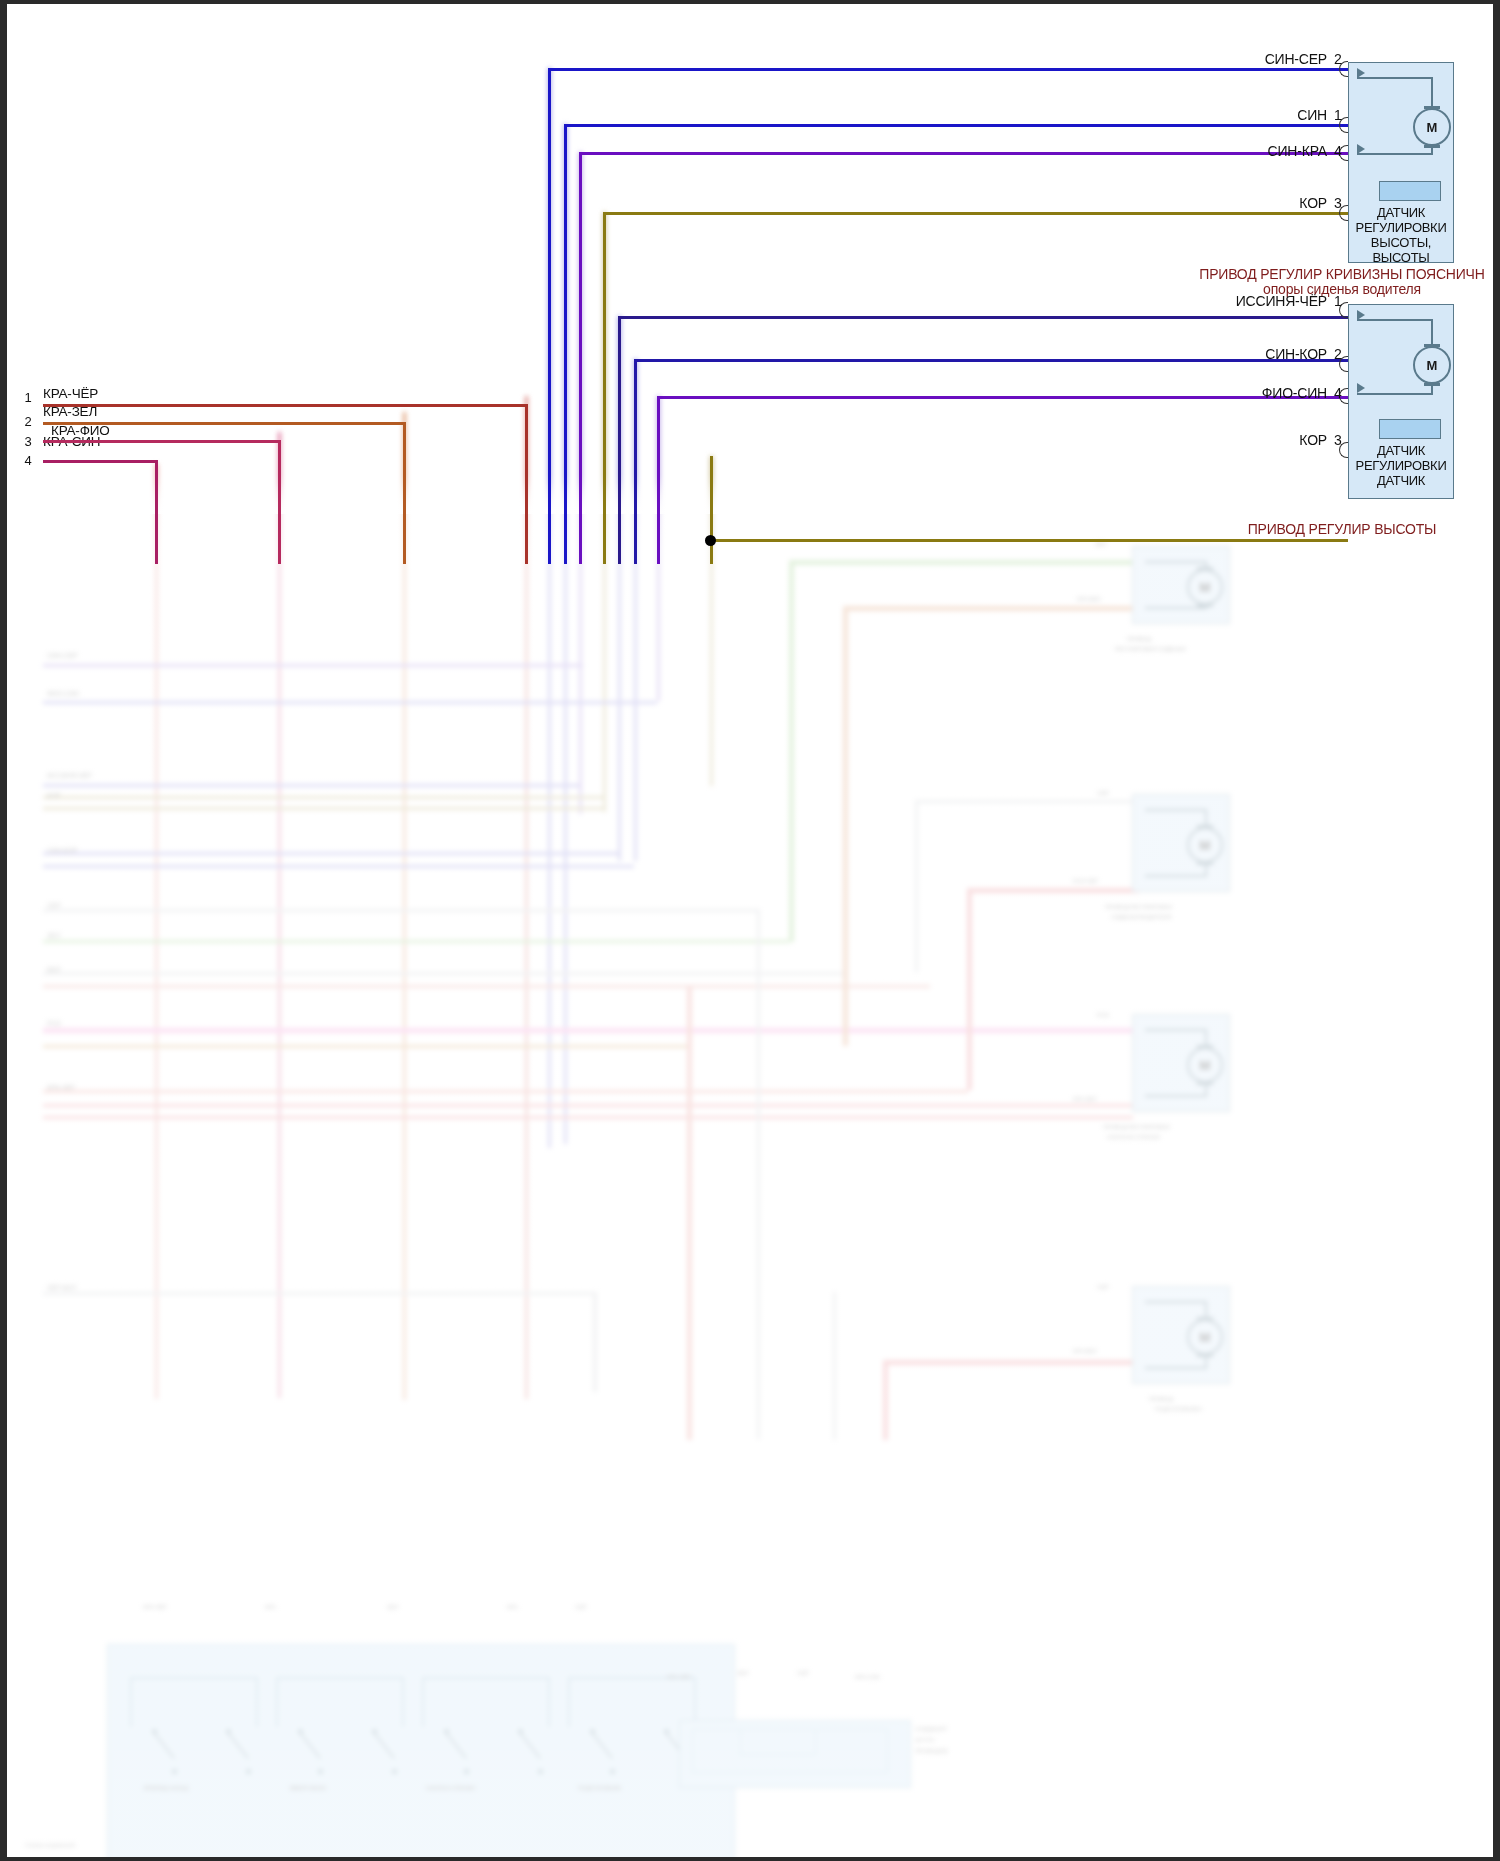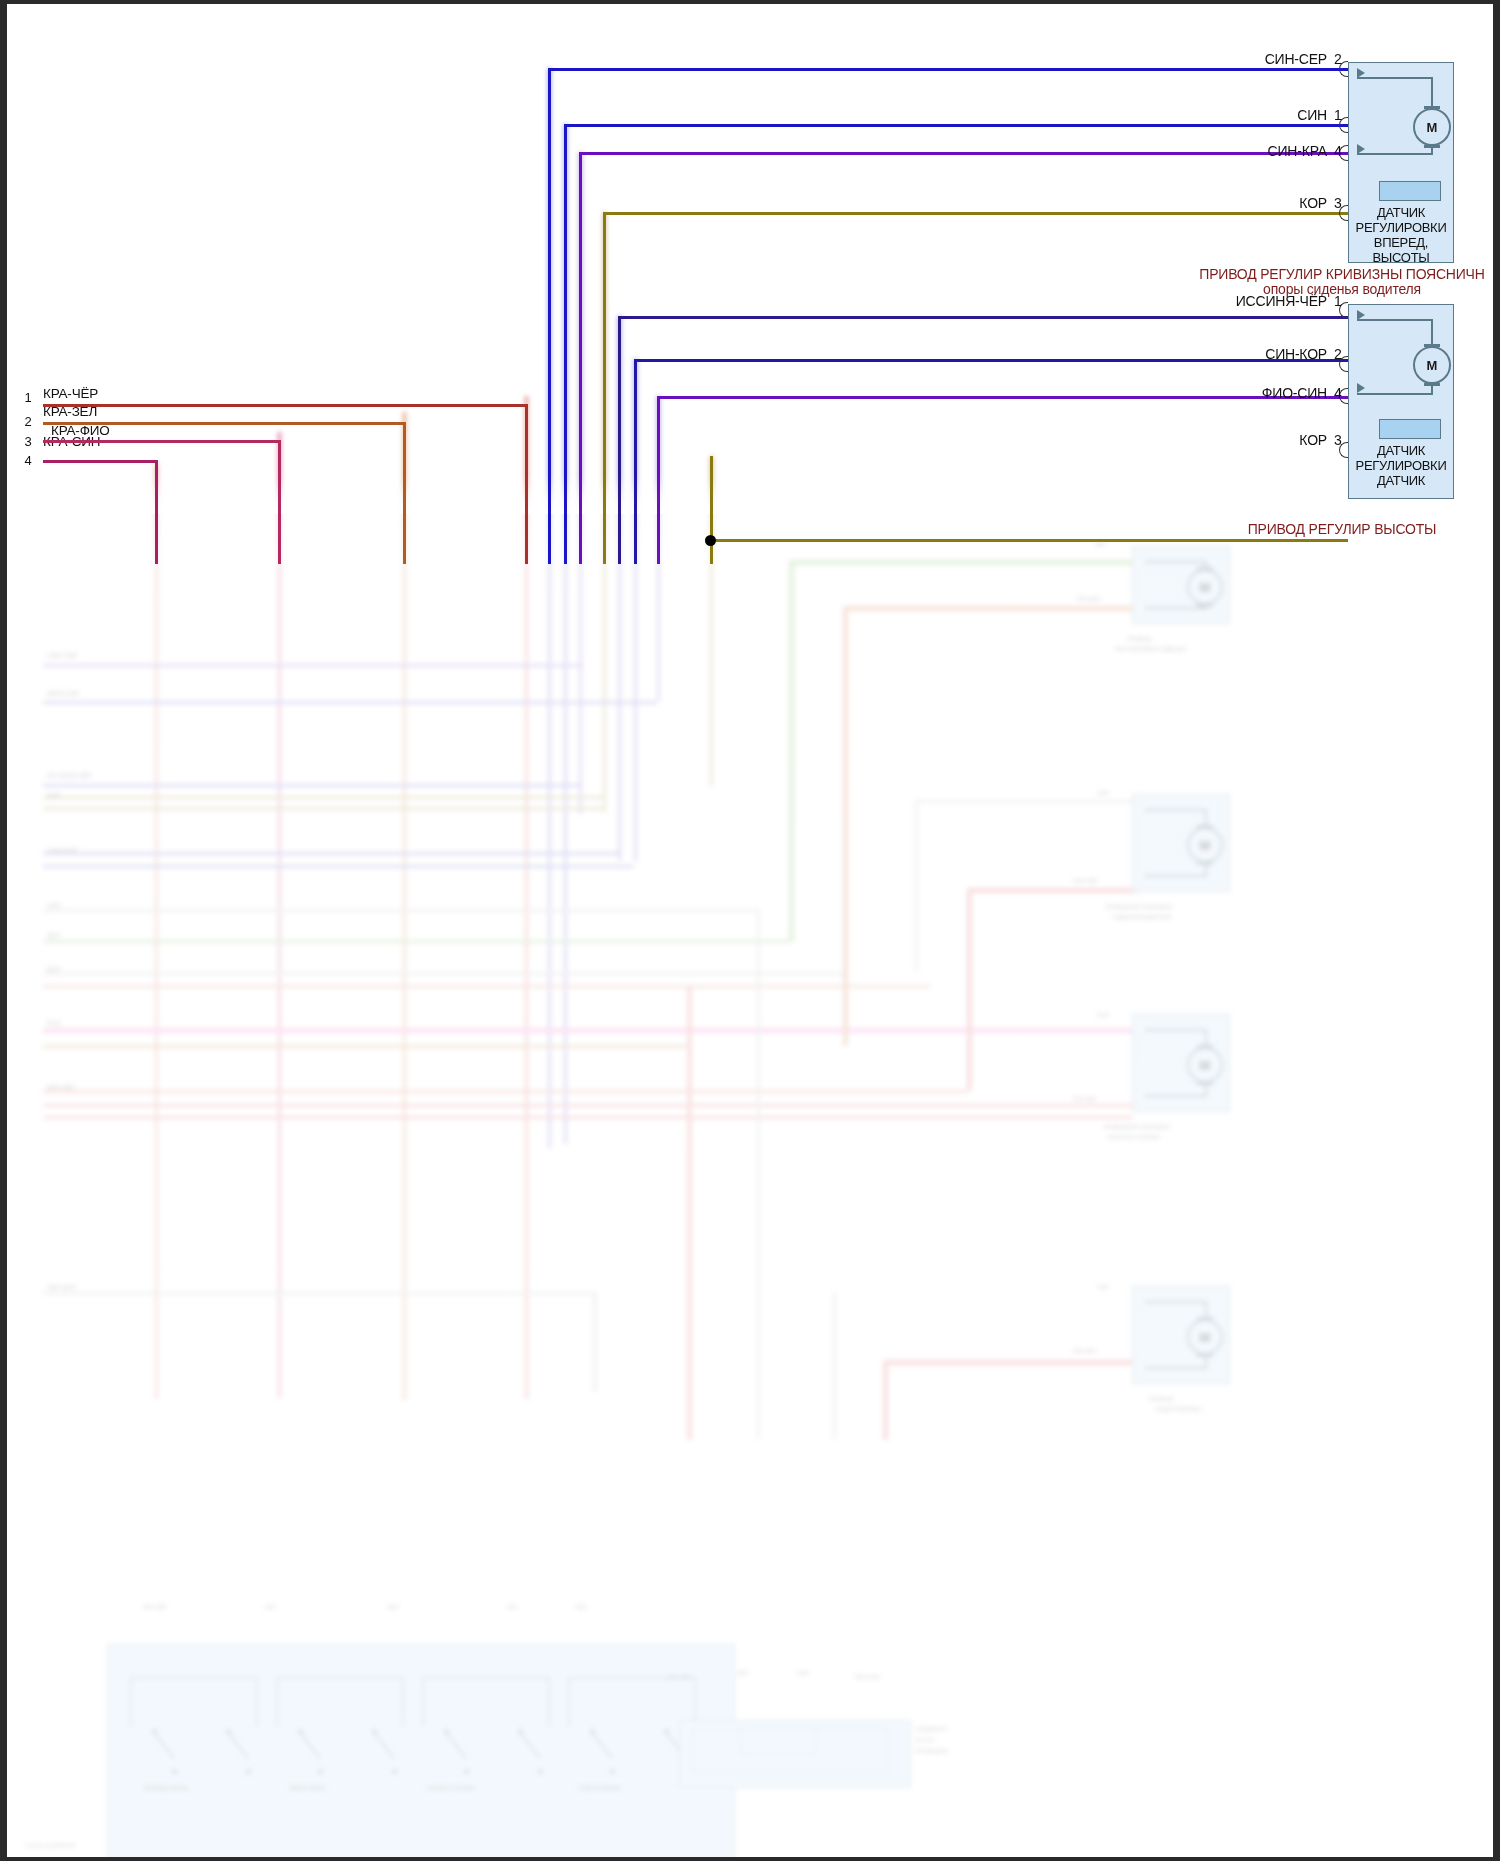"ВПЕРЕД," div.inner-text { text: ВПЕРЕД -> ВЫСОТЫ }
